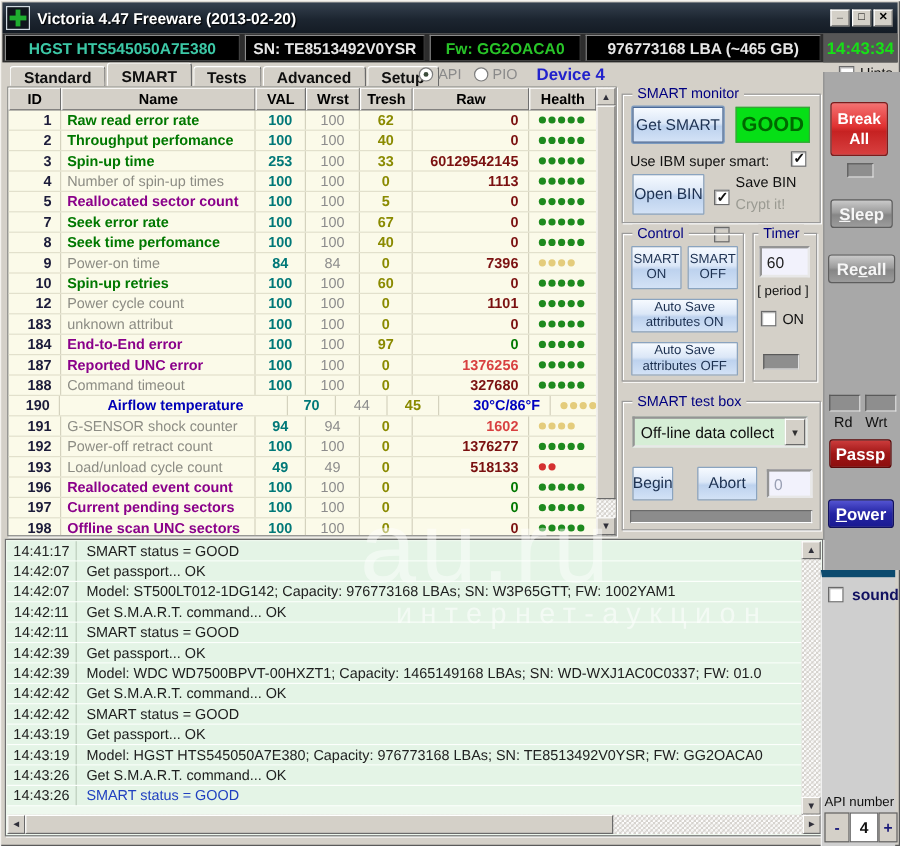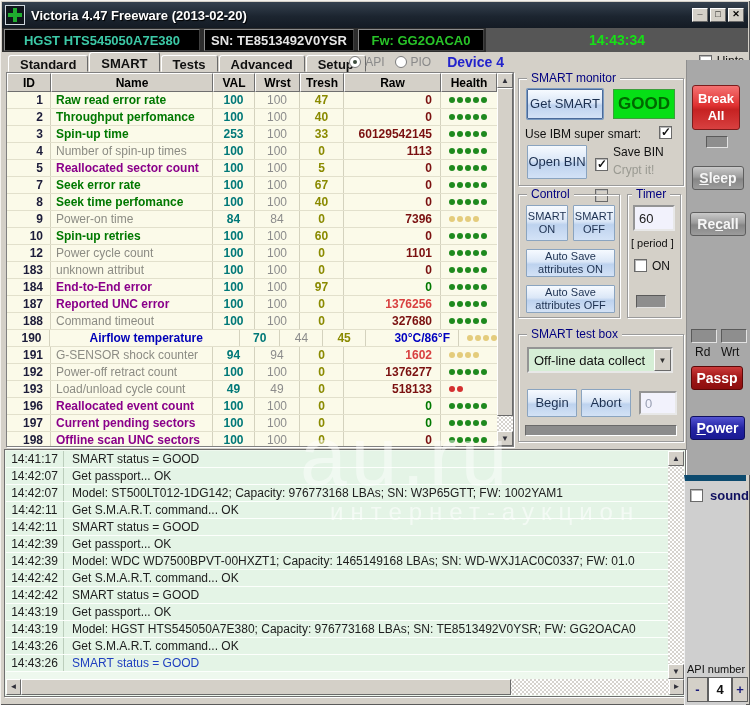"976773168 LBA (~465 GB)" div.seg { html: none -> <div>976773168 LBA (~465 GB)</div> }
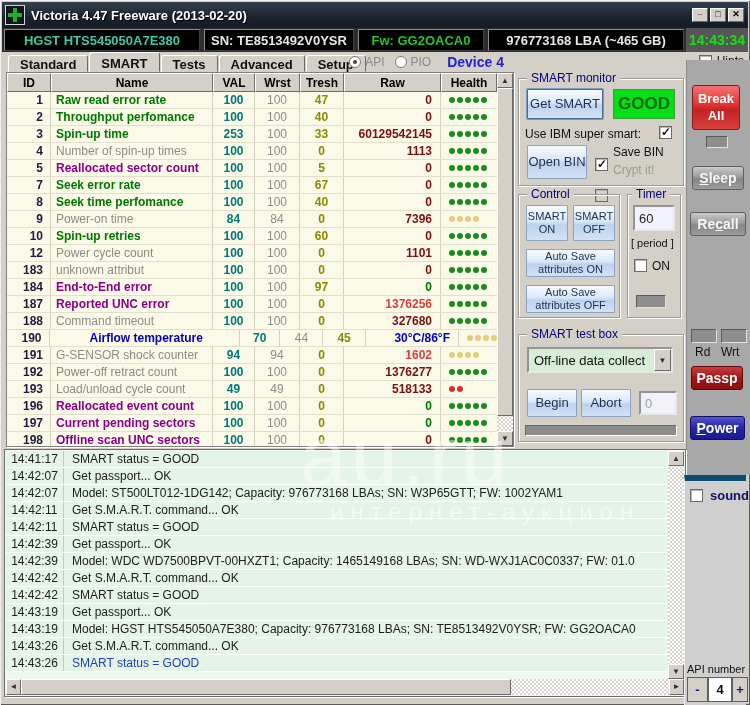"47" div.td { text: 47 -> 62 }
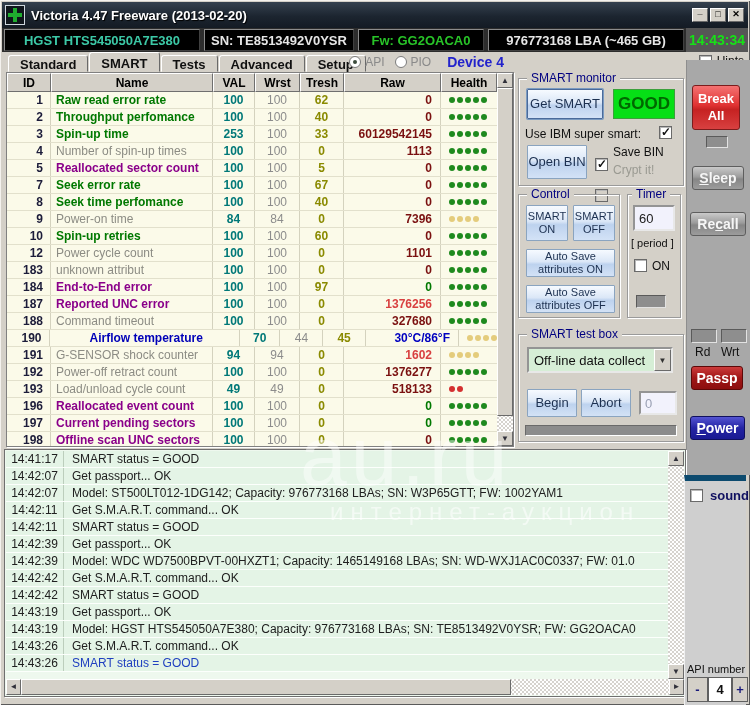"Begin" div.btn-xp { width: 50px -> 34px }
